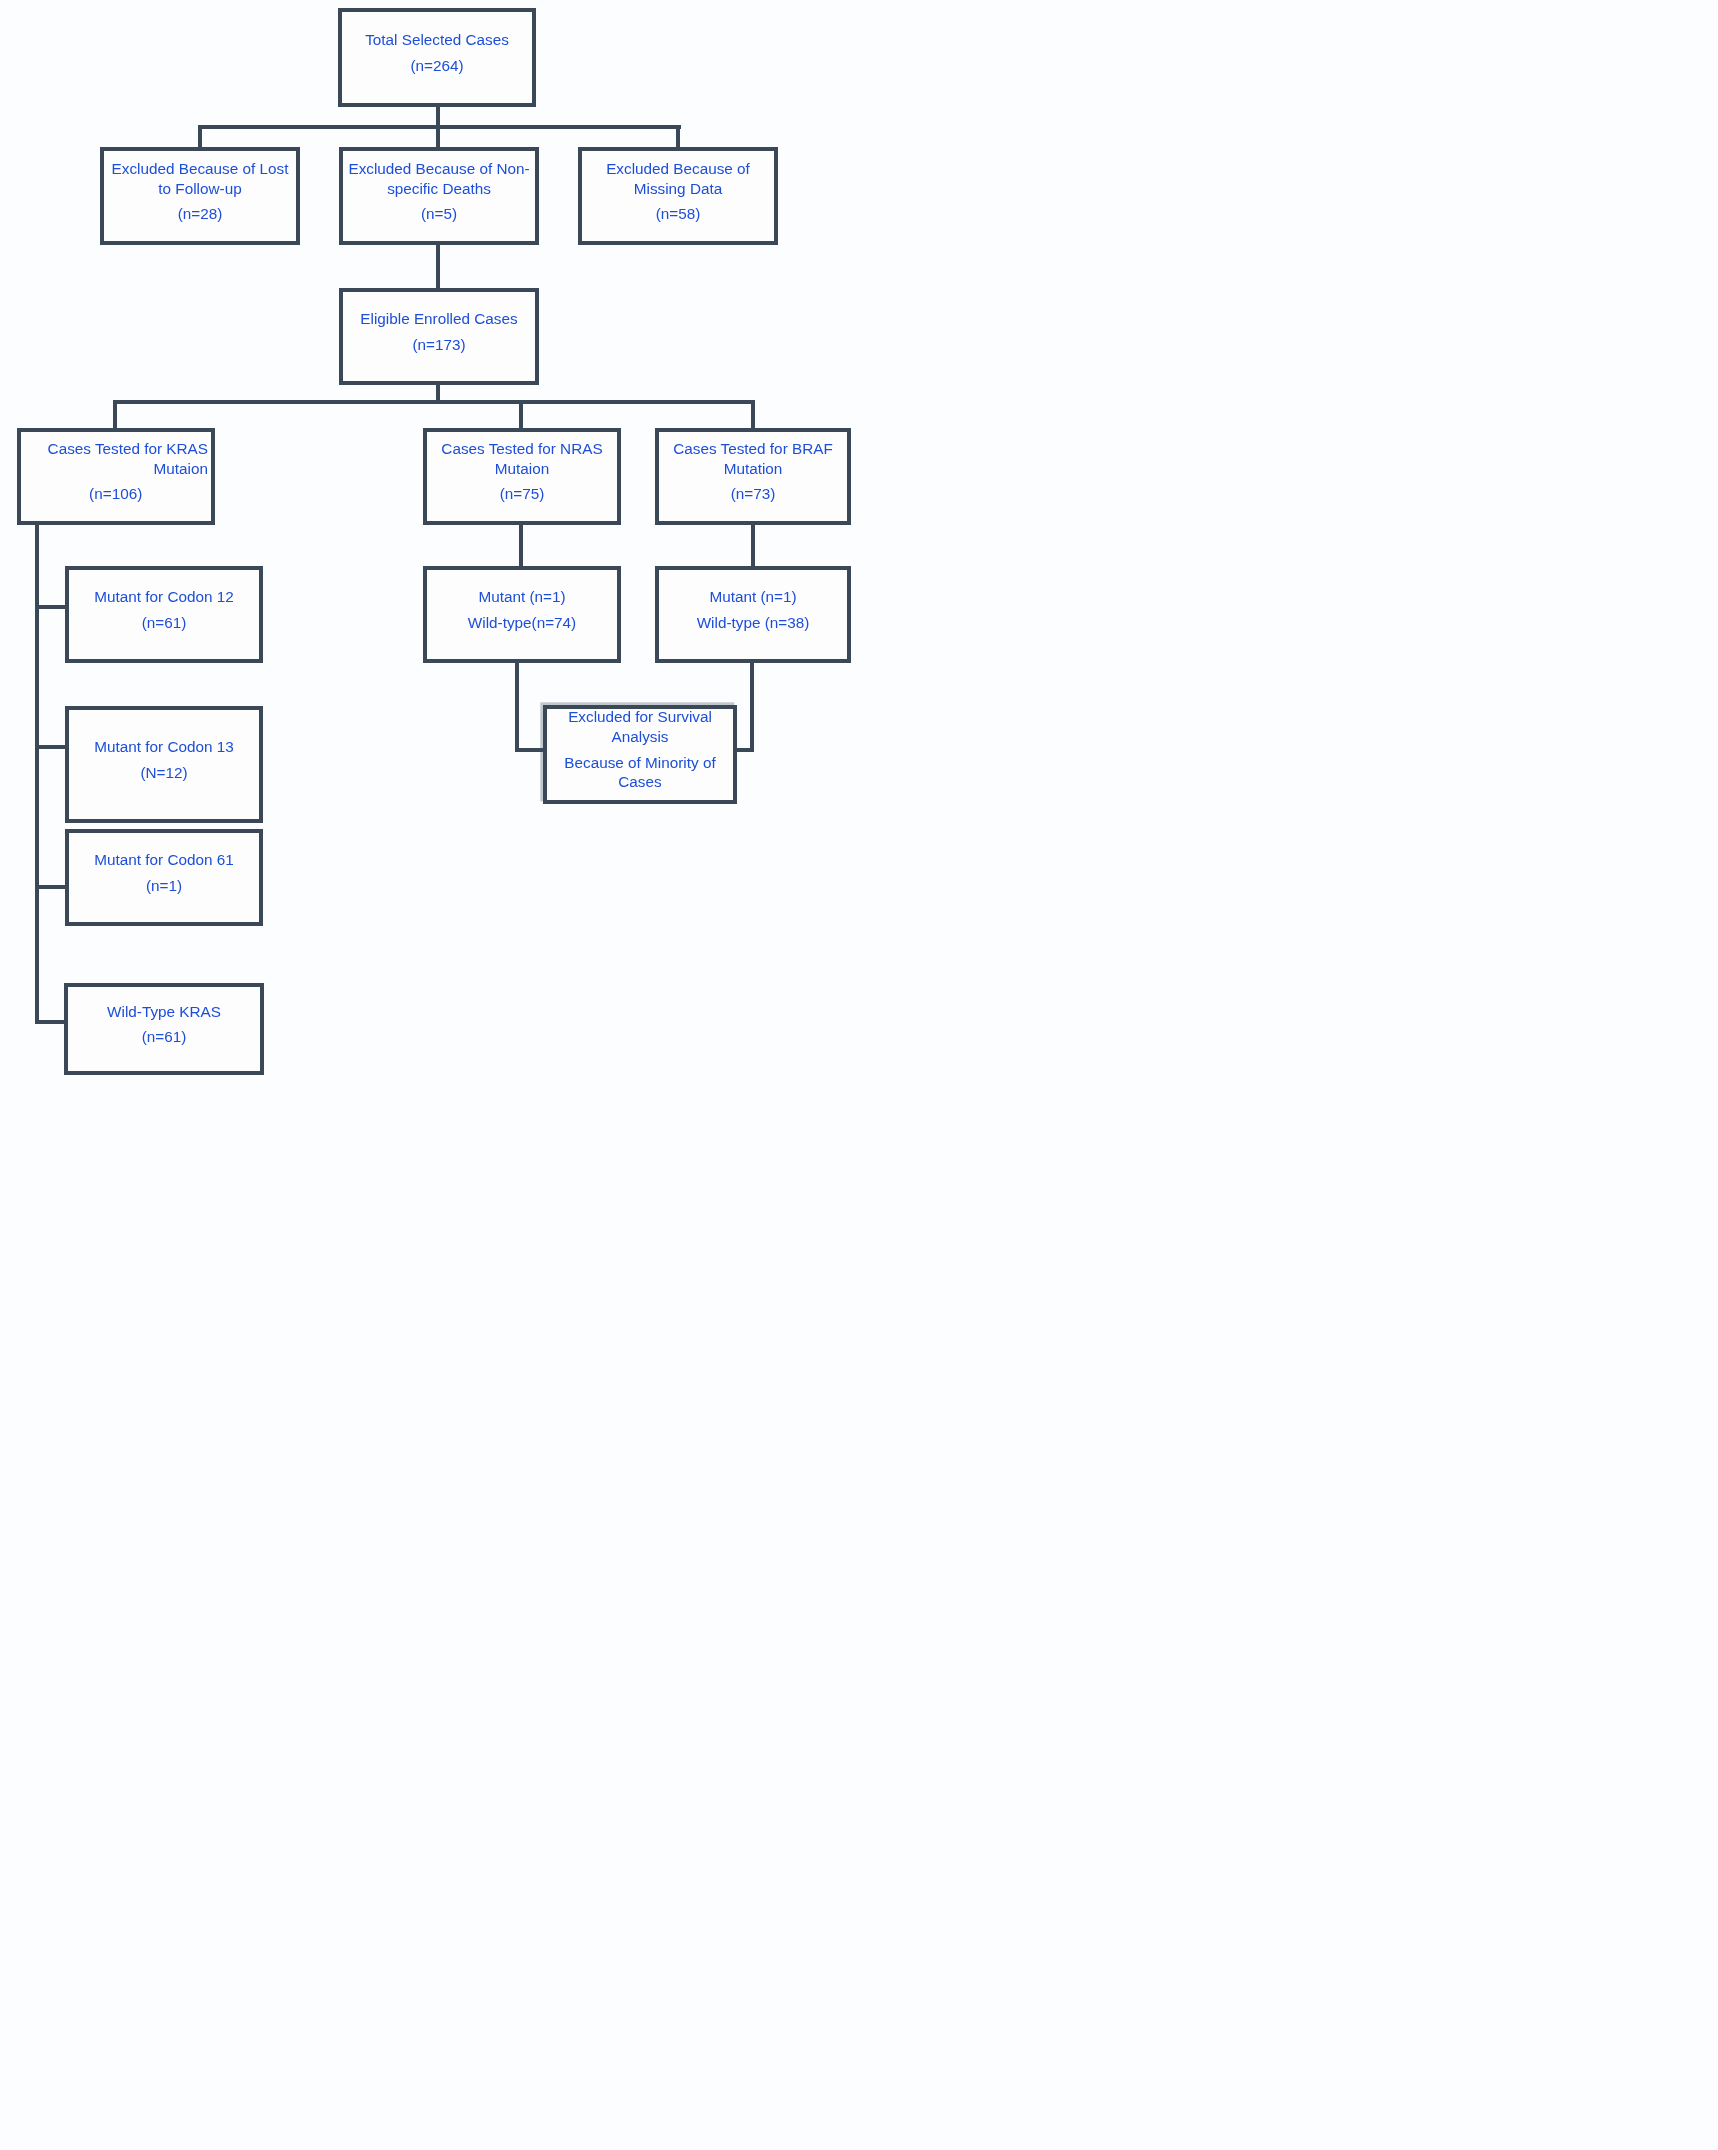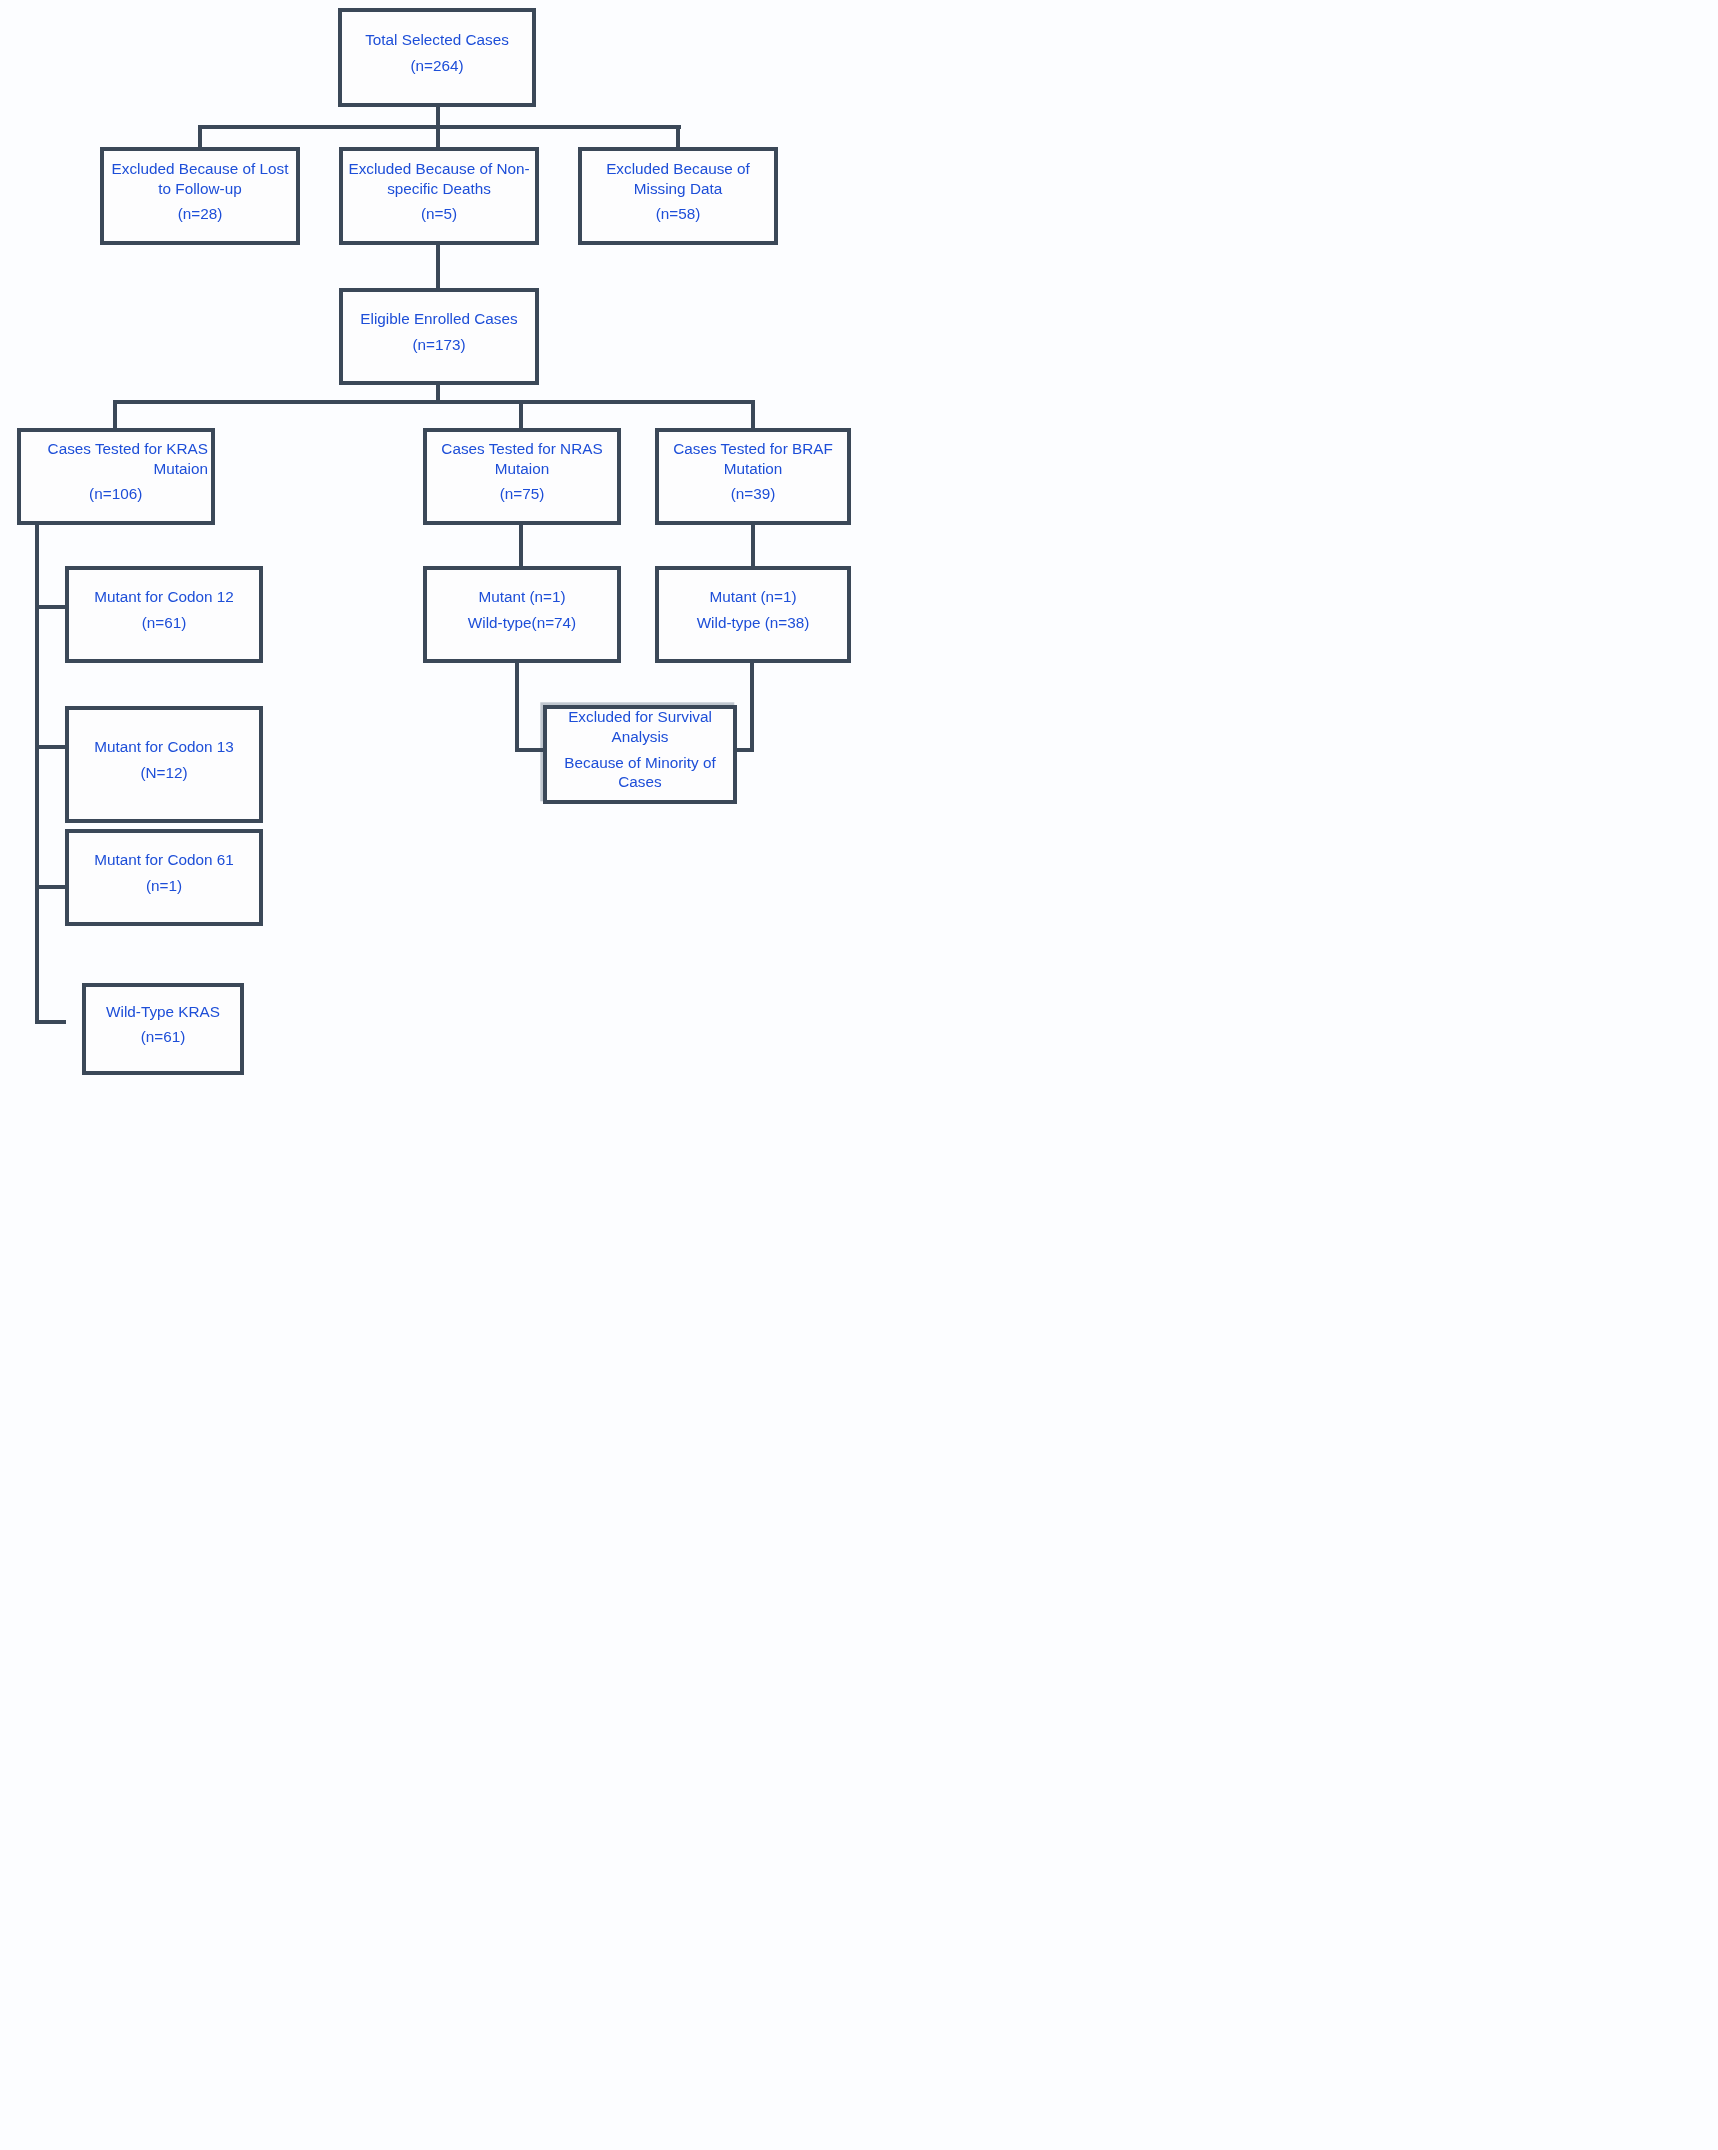"(n=39)" div.para { text: 39 -> 73 }
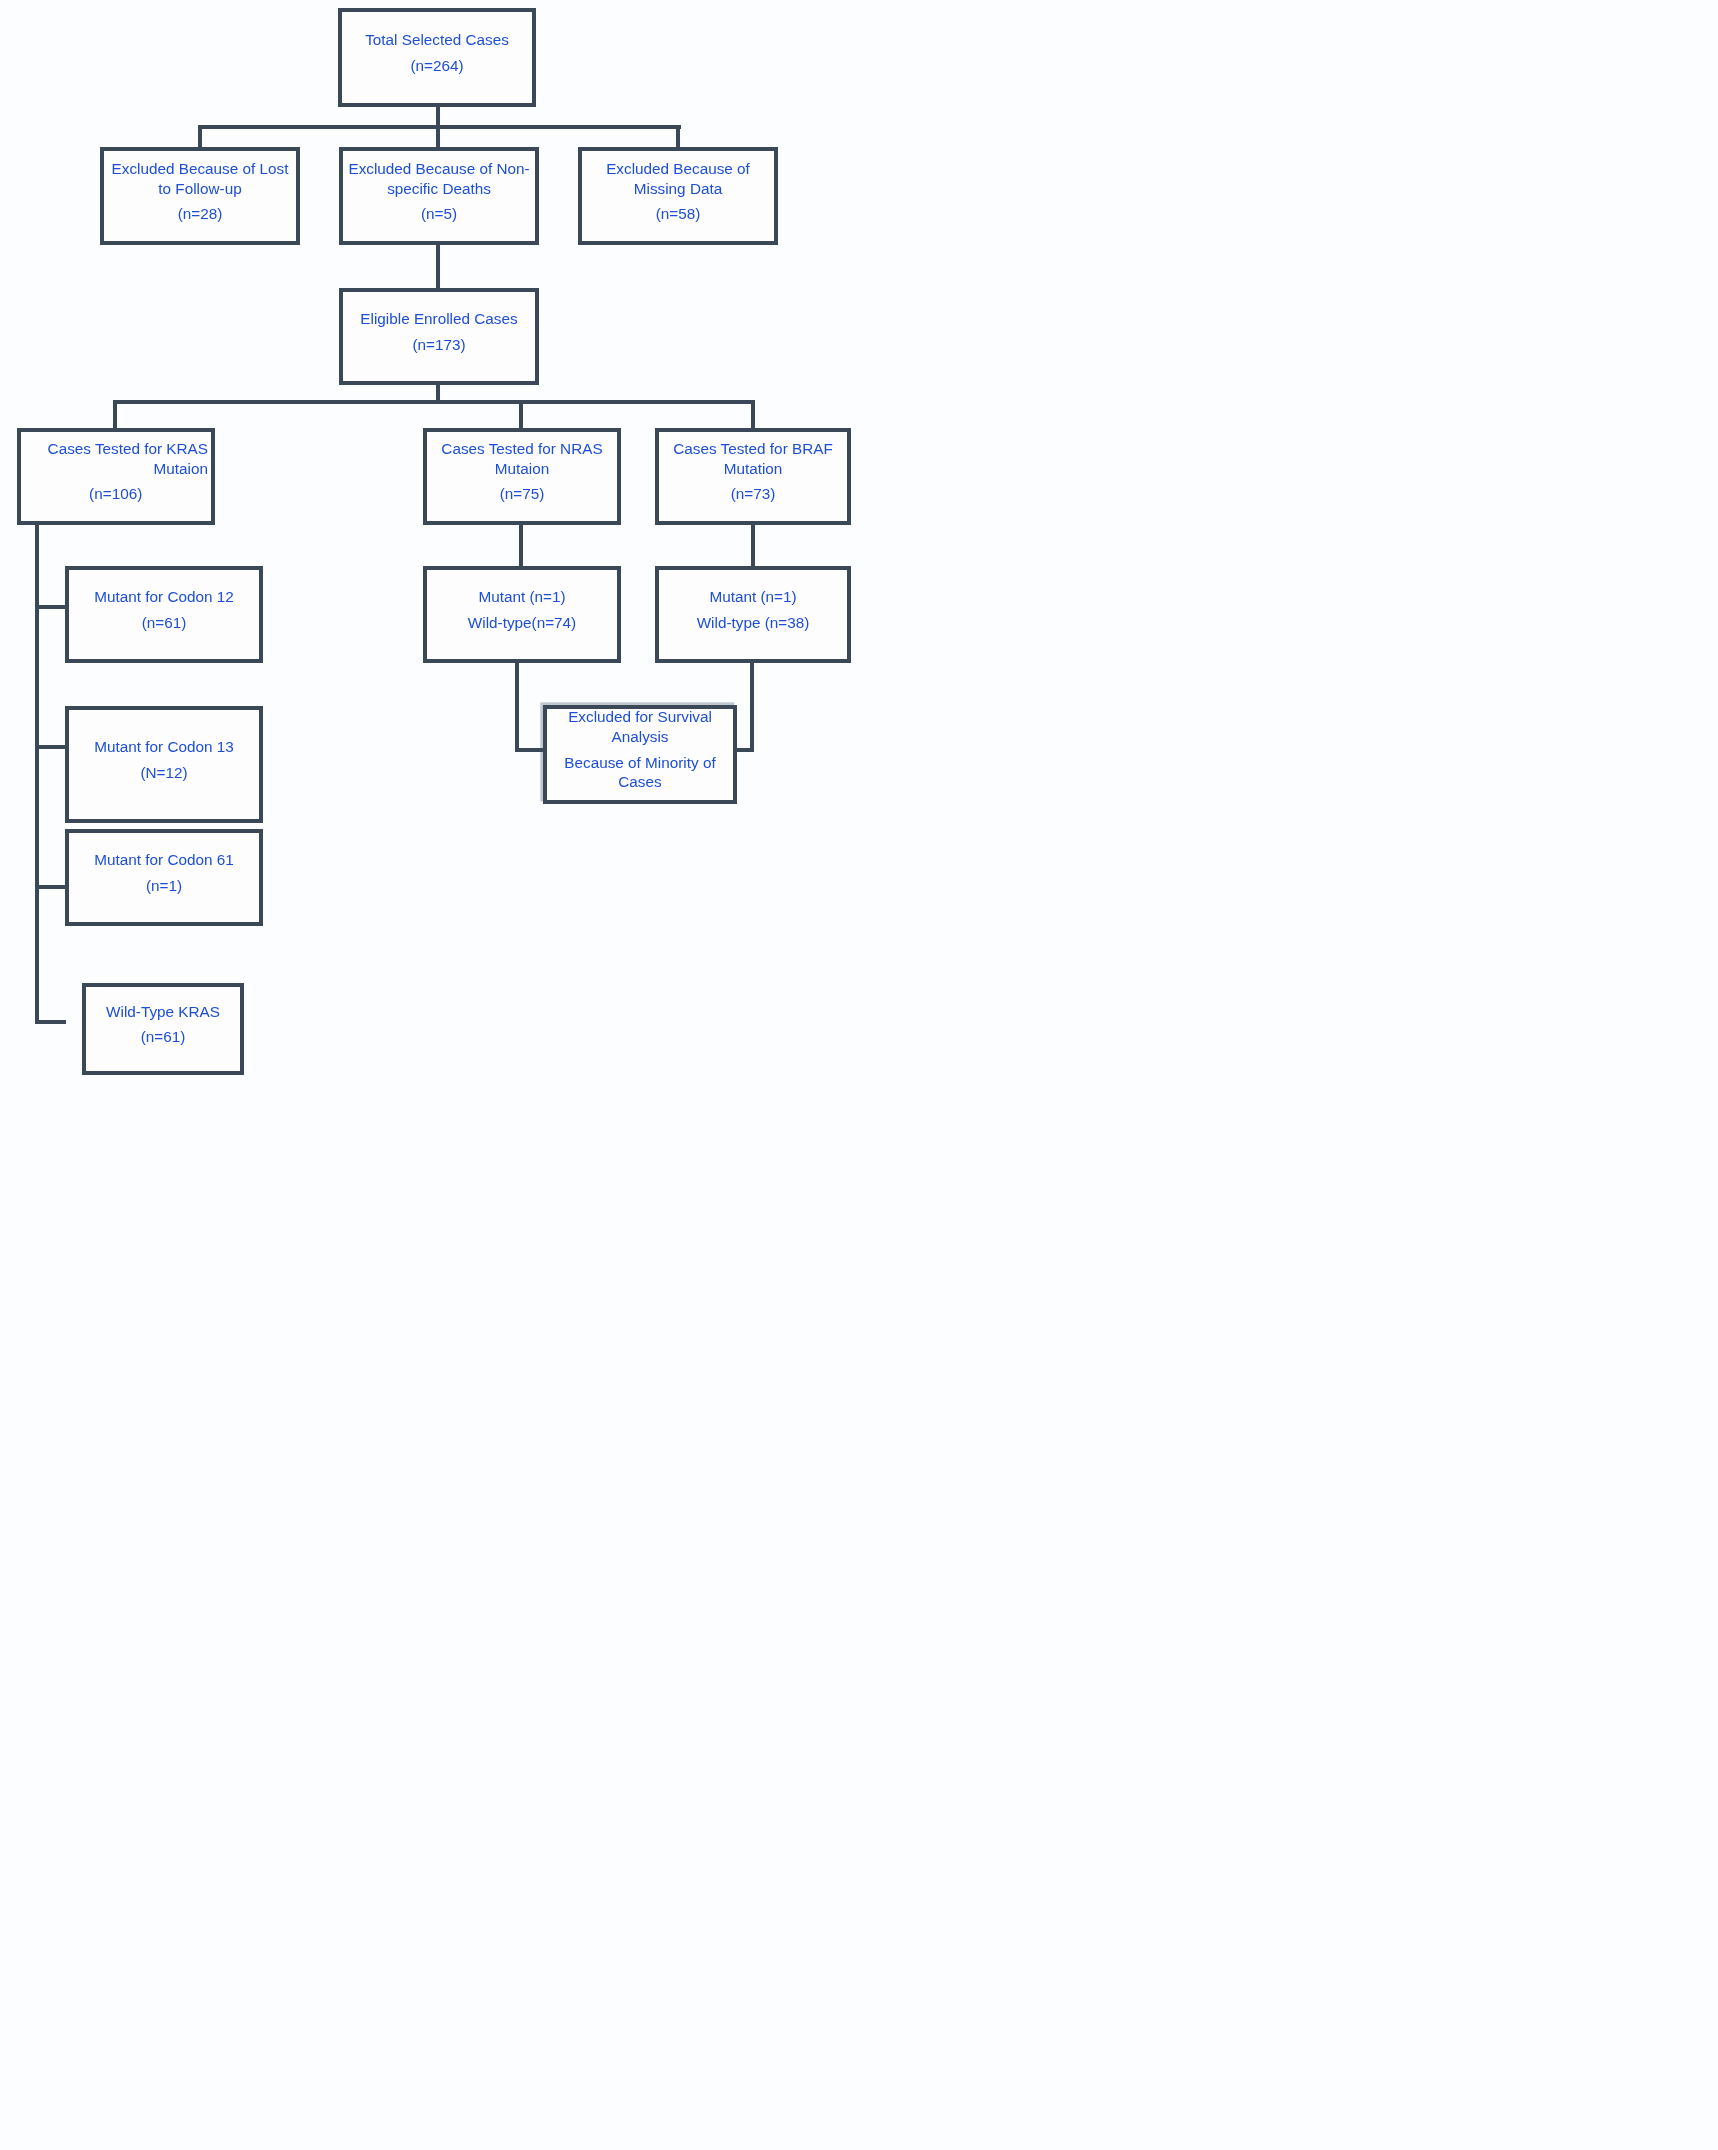"Wild-Type KRAS" div.node { left: 82px -> 64px; width: 162px -> 200px }
